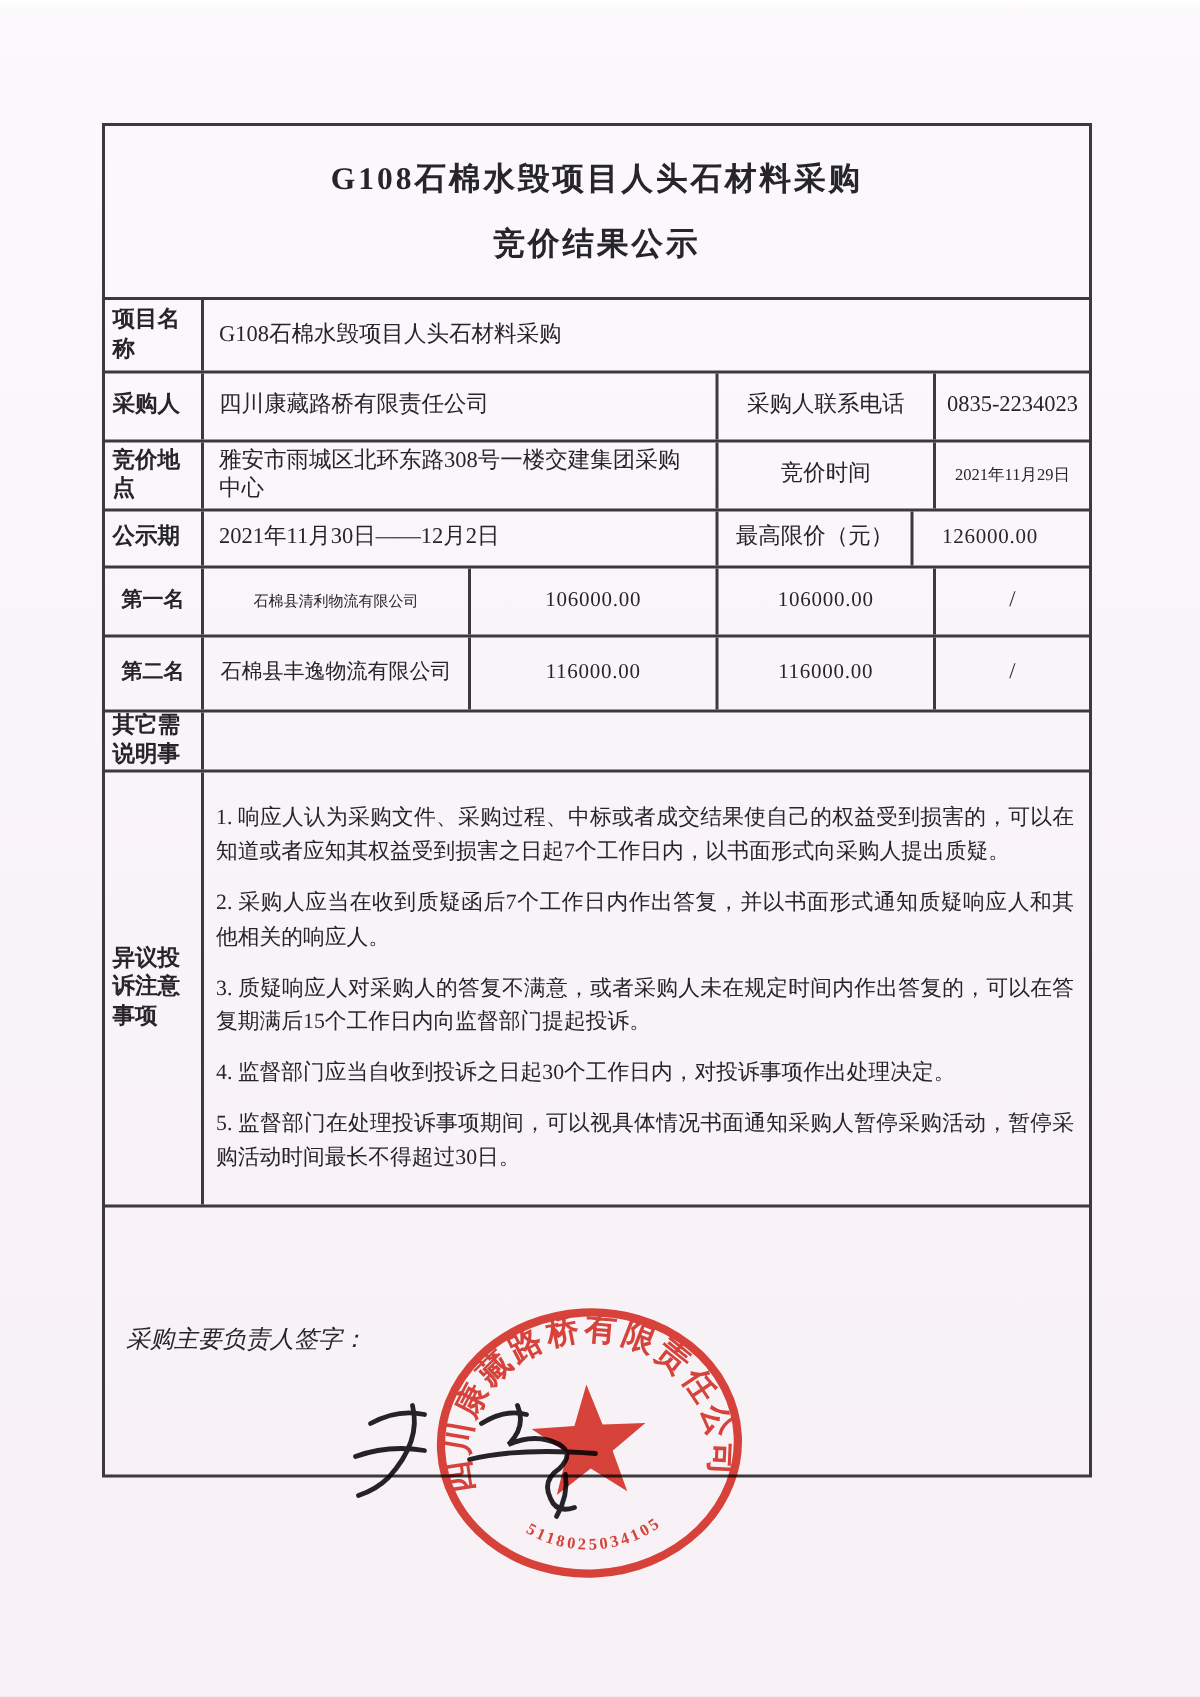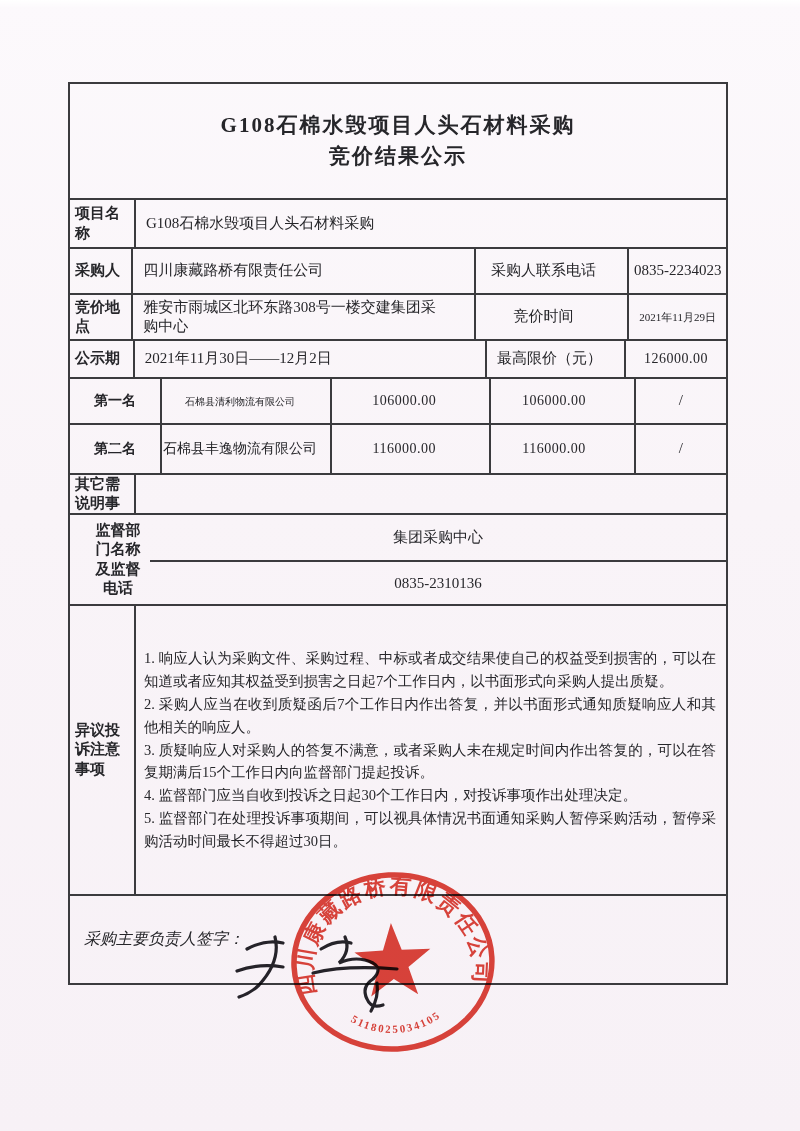"G108石棉水毁项目人头石材料采购" .cell { gap: none -> 11px }
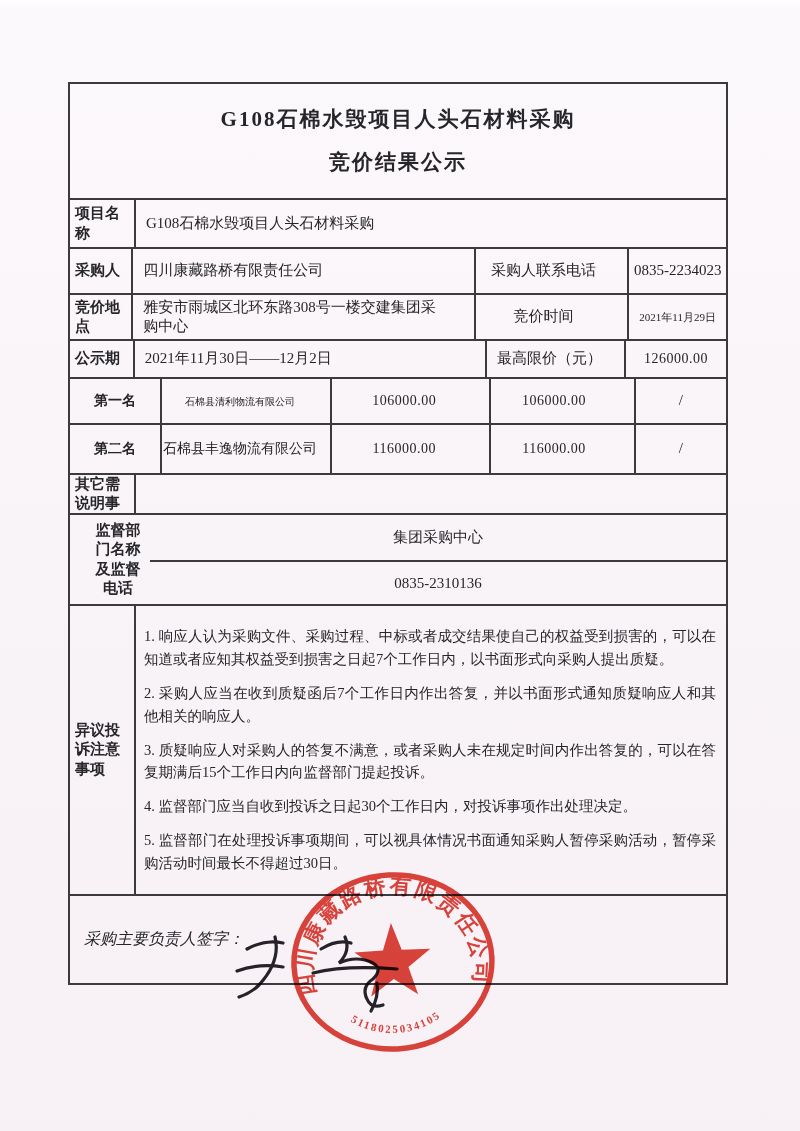"采购人联系电话" .center { margin-left: 16px -> none; text-align: center -> right }
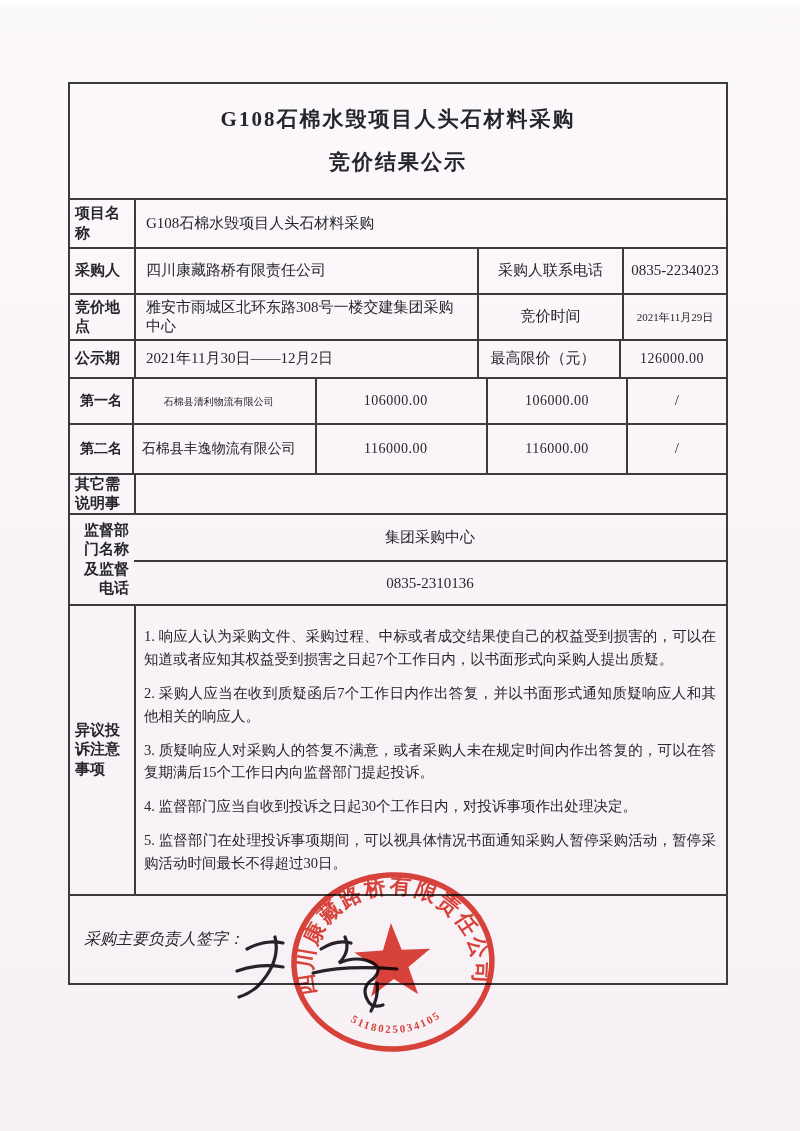"126000.00" .num { margin-left: 12px -> none }
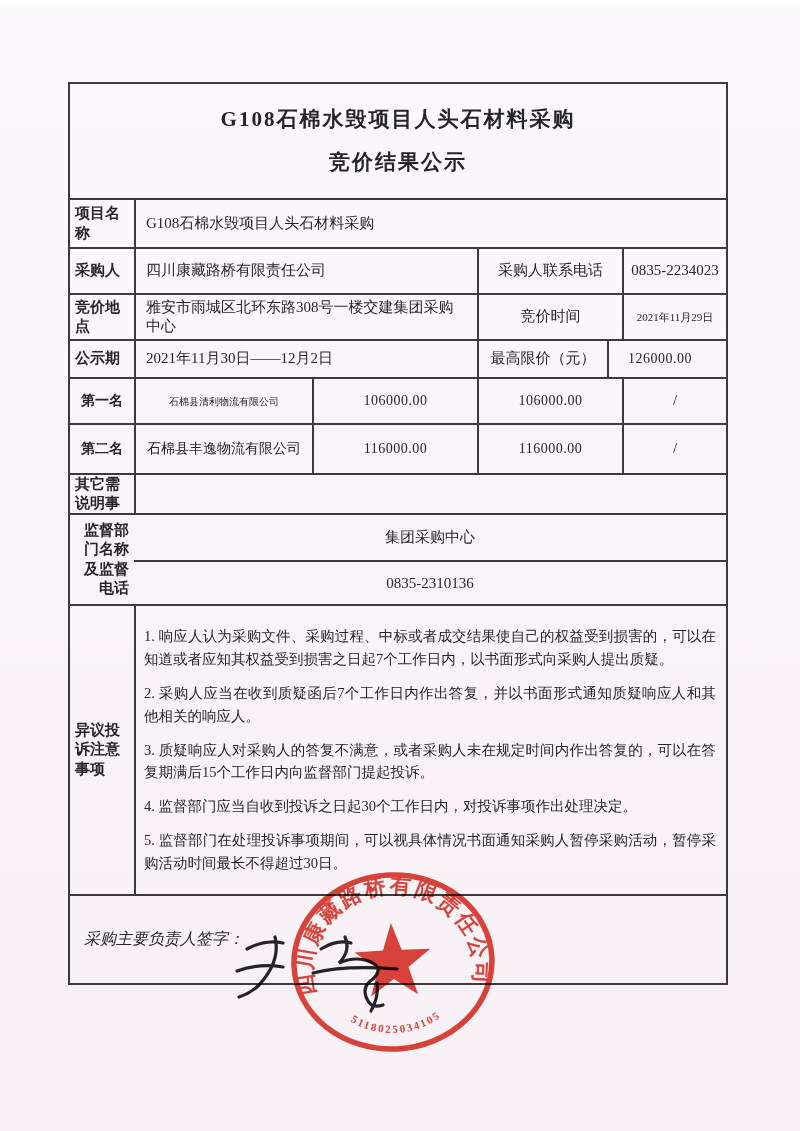"监督部门名称及监督电话" div.row { html: <div> <div>监督部门名称及监督电话</div> <div> <div>集团采购中心</div> <div>0835-2310136</div> </div> </div> -> none }
